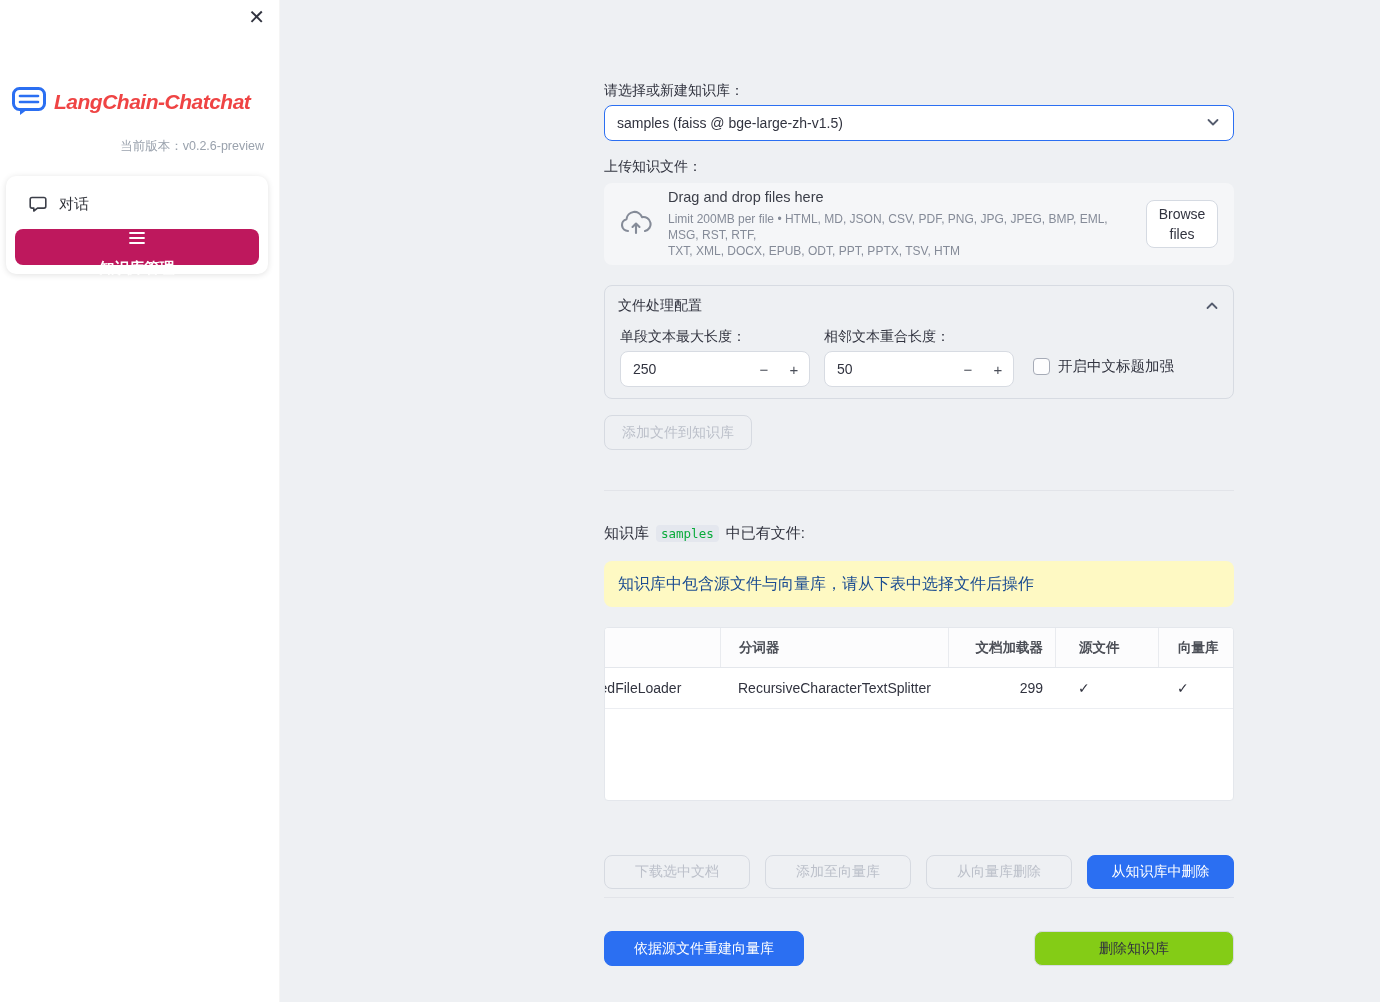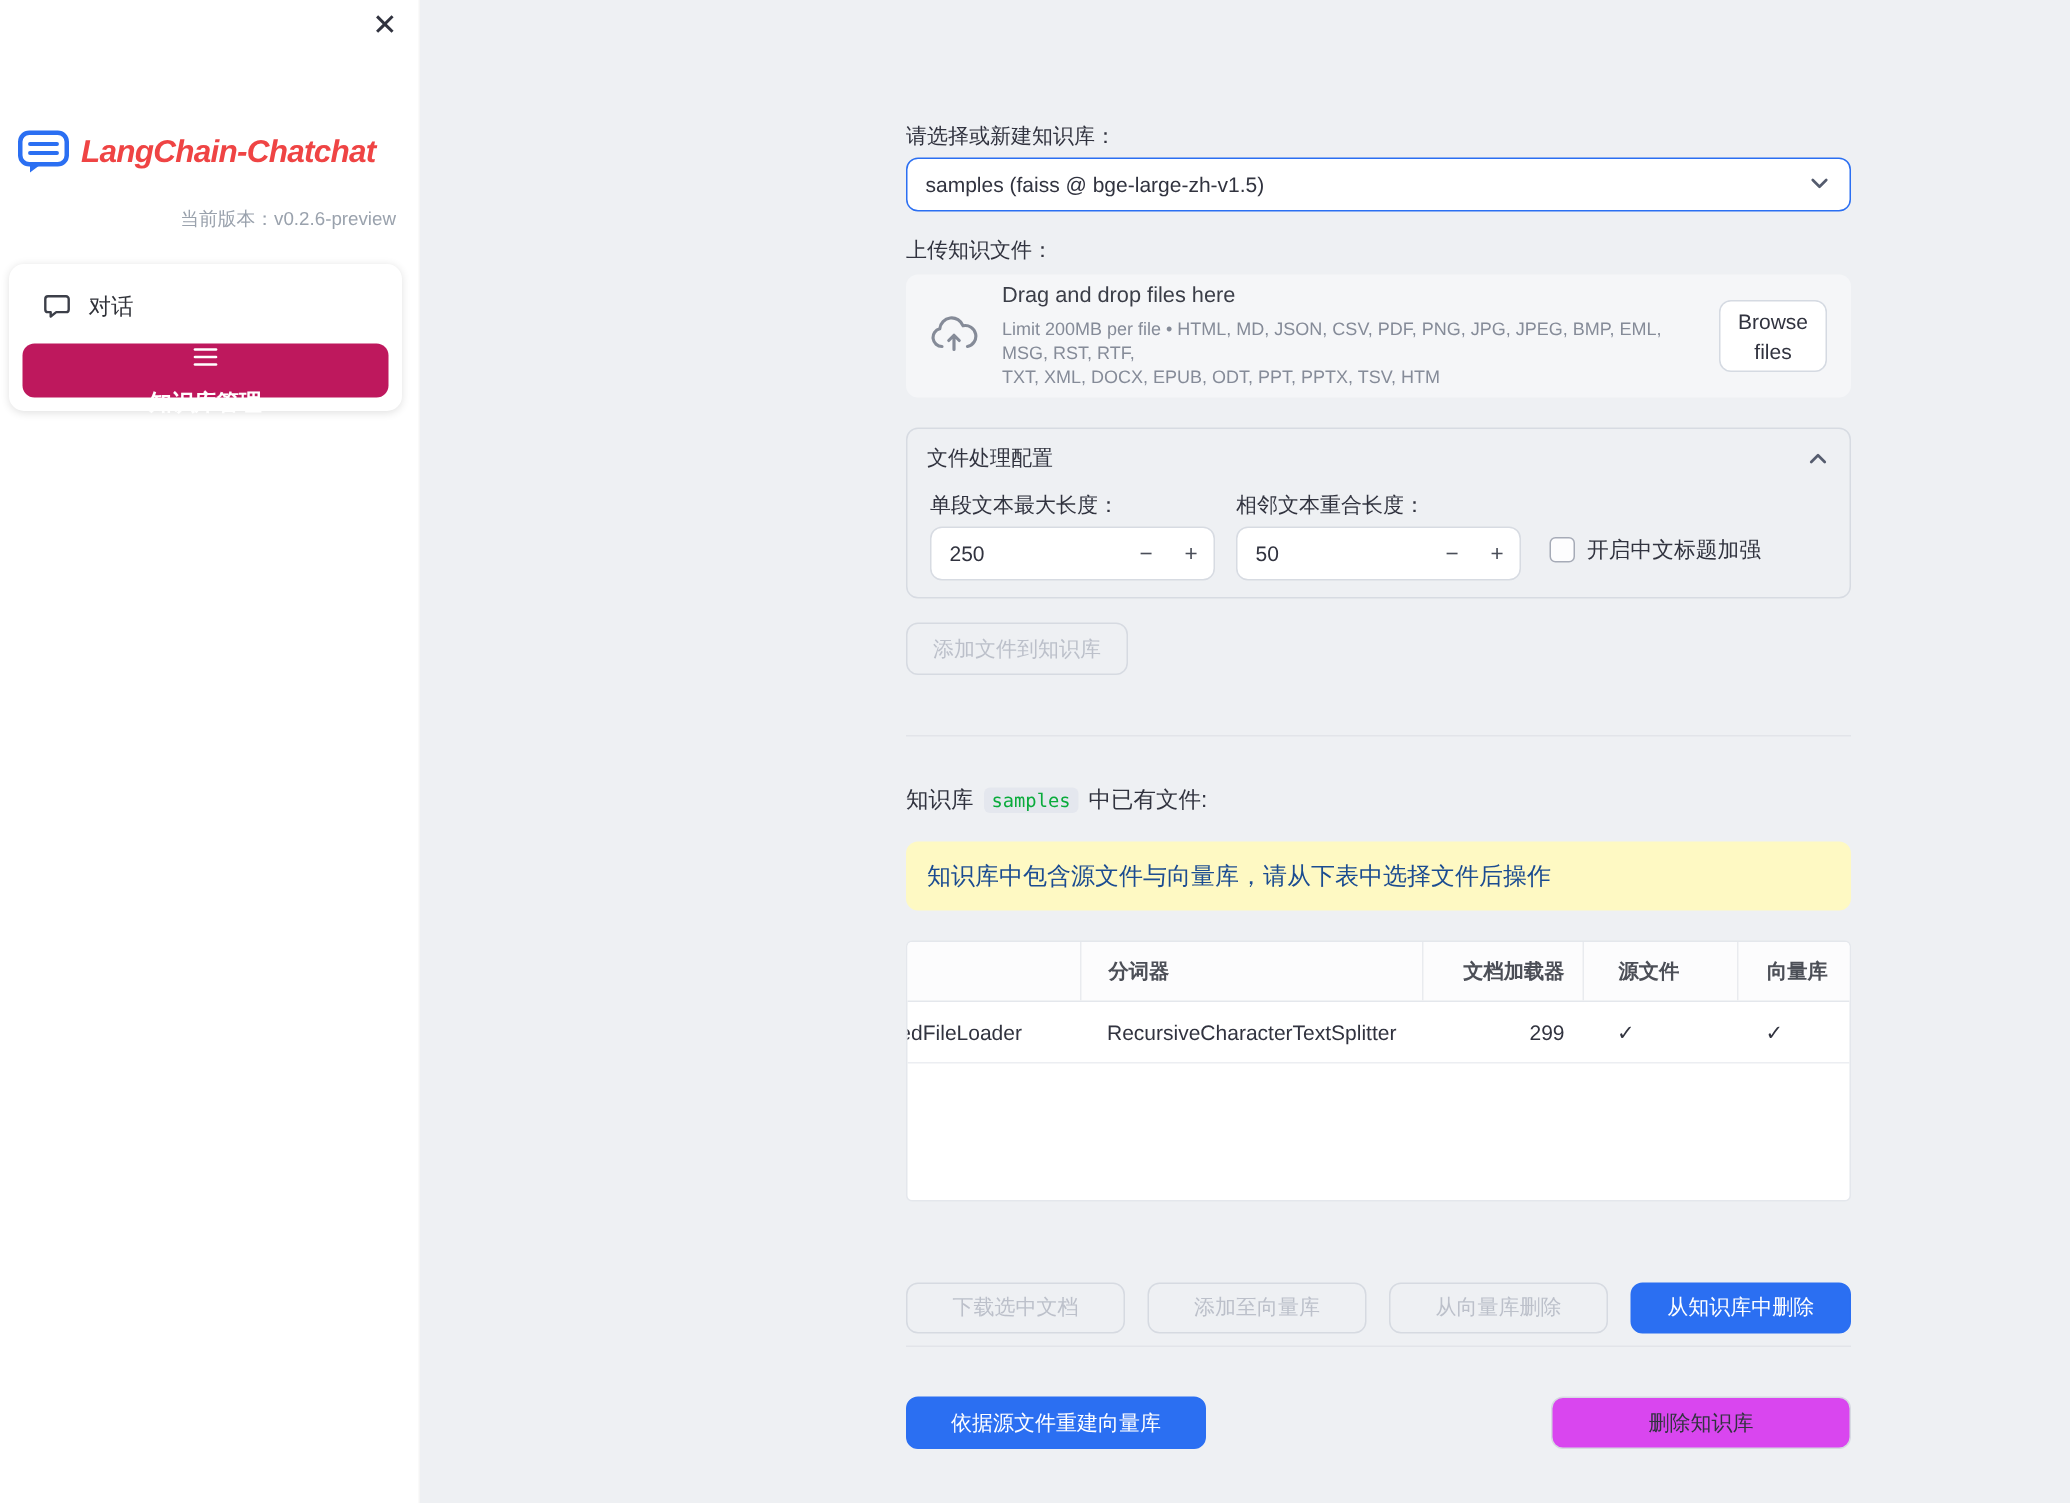"删除知识库" .btn.secondary { background: #d946ef -> #84cc16 }
